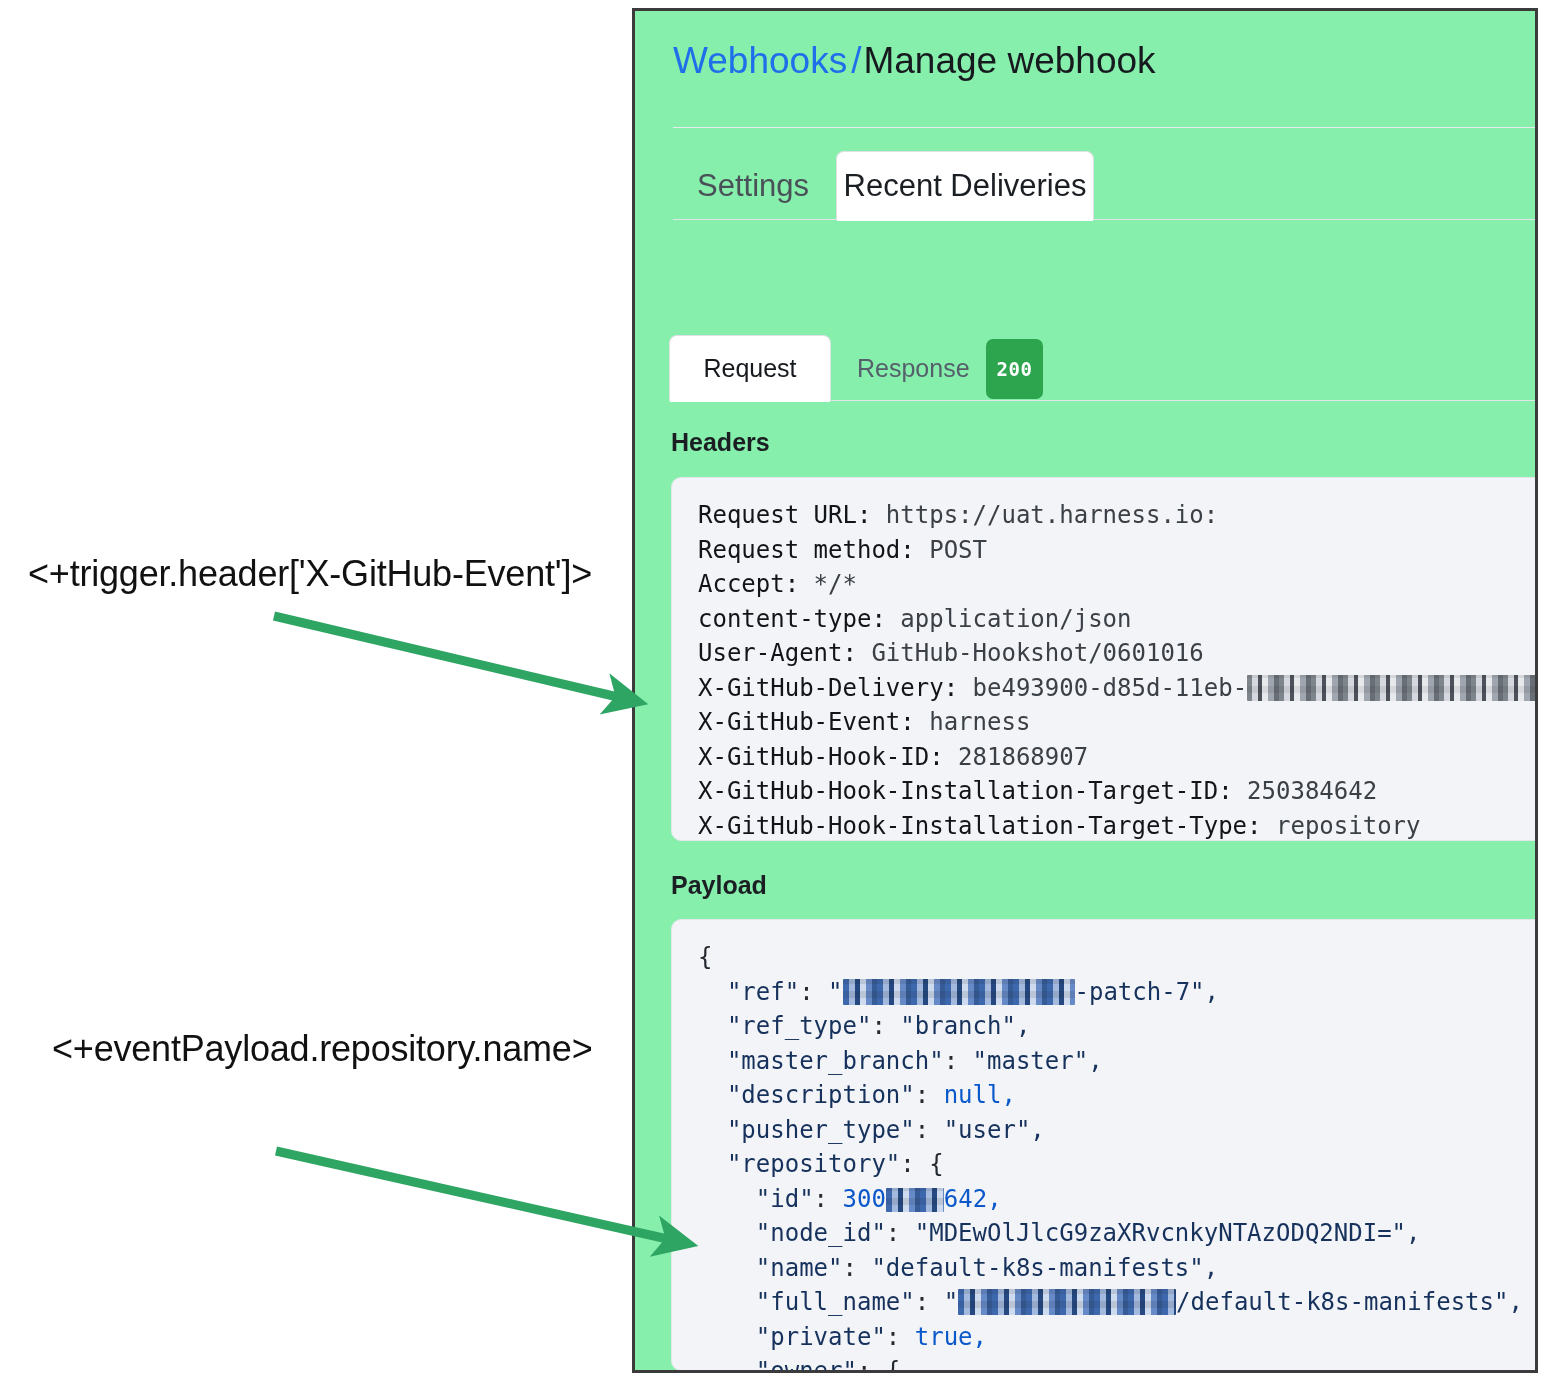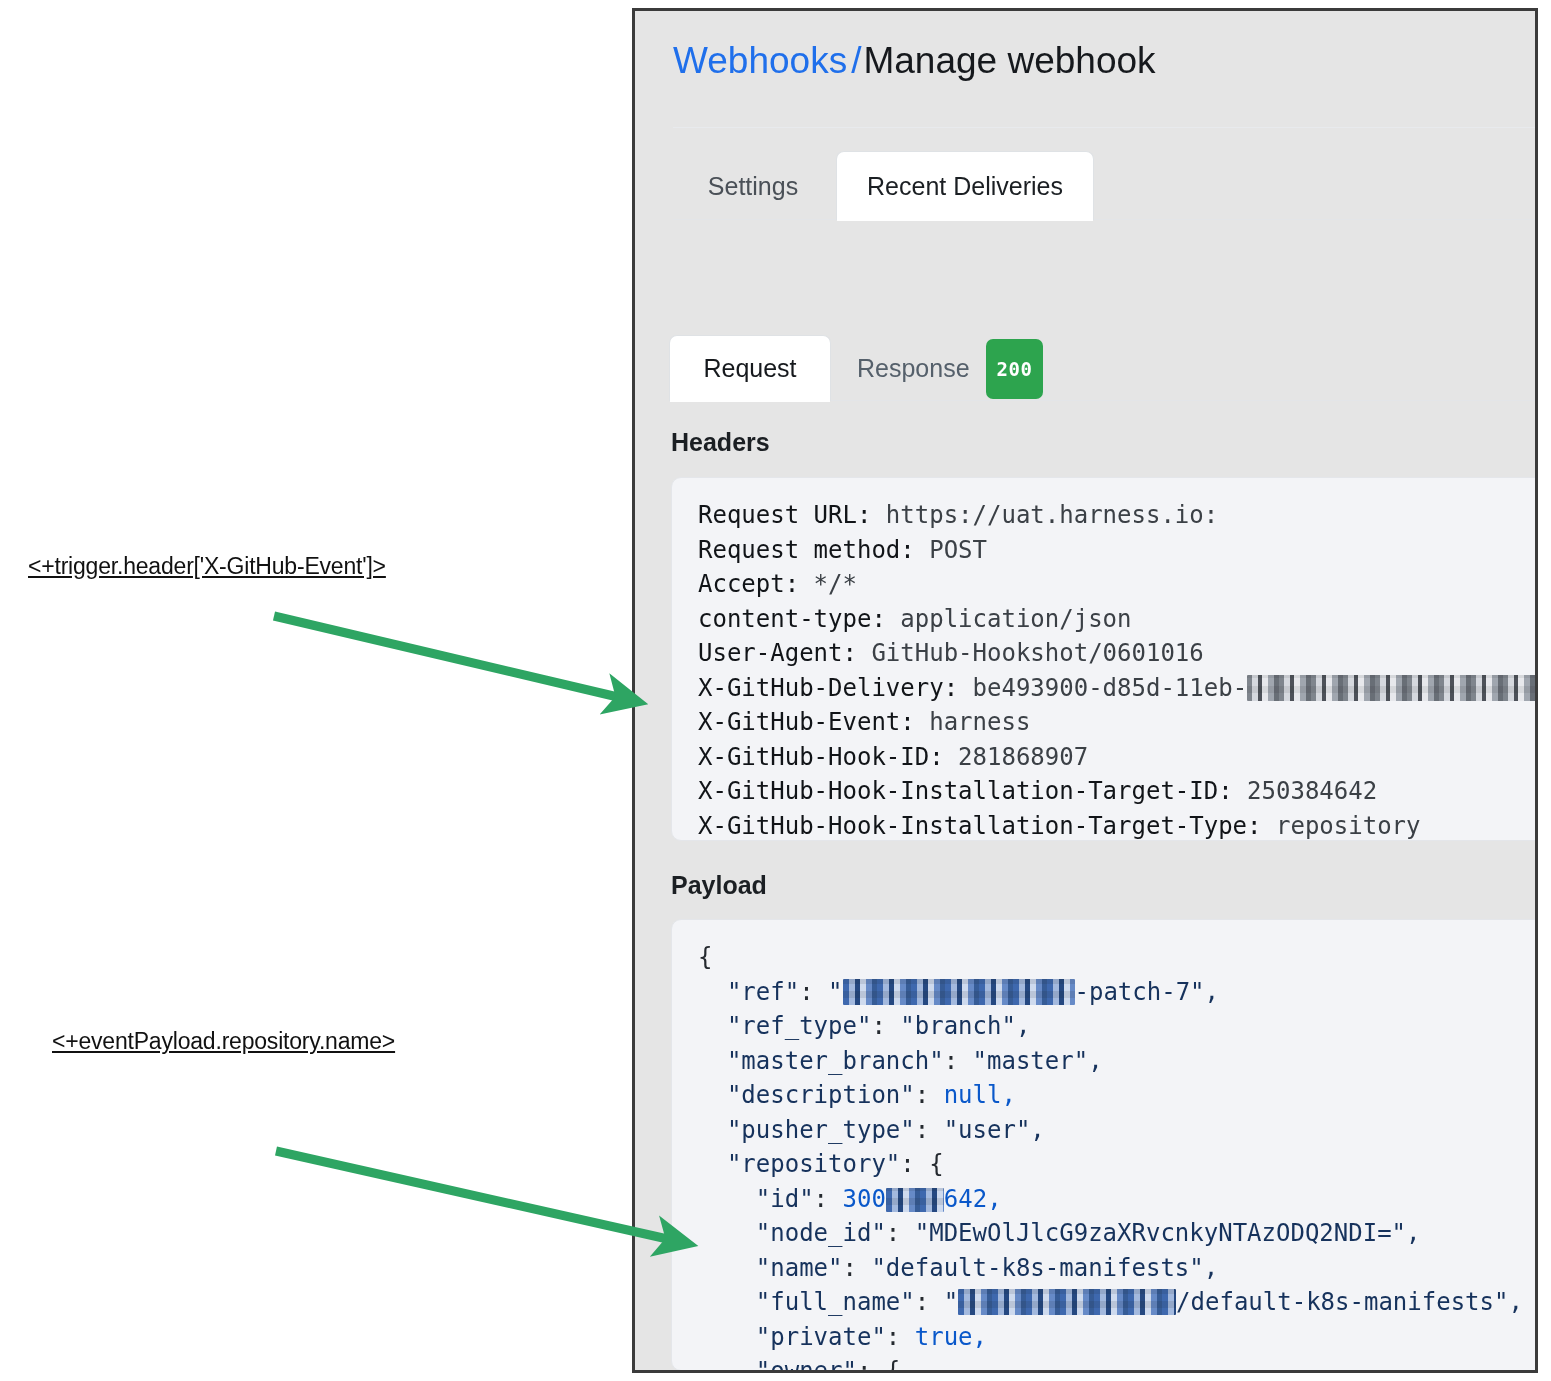"Webhooks/Manage webhook" .panel { background: #e5e5e5 -> #86efac }
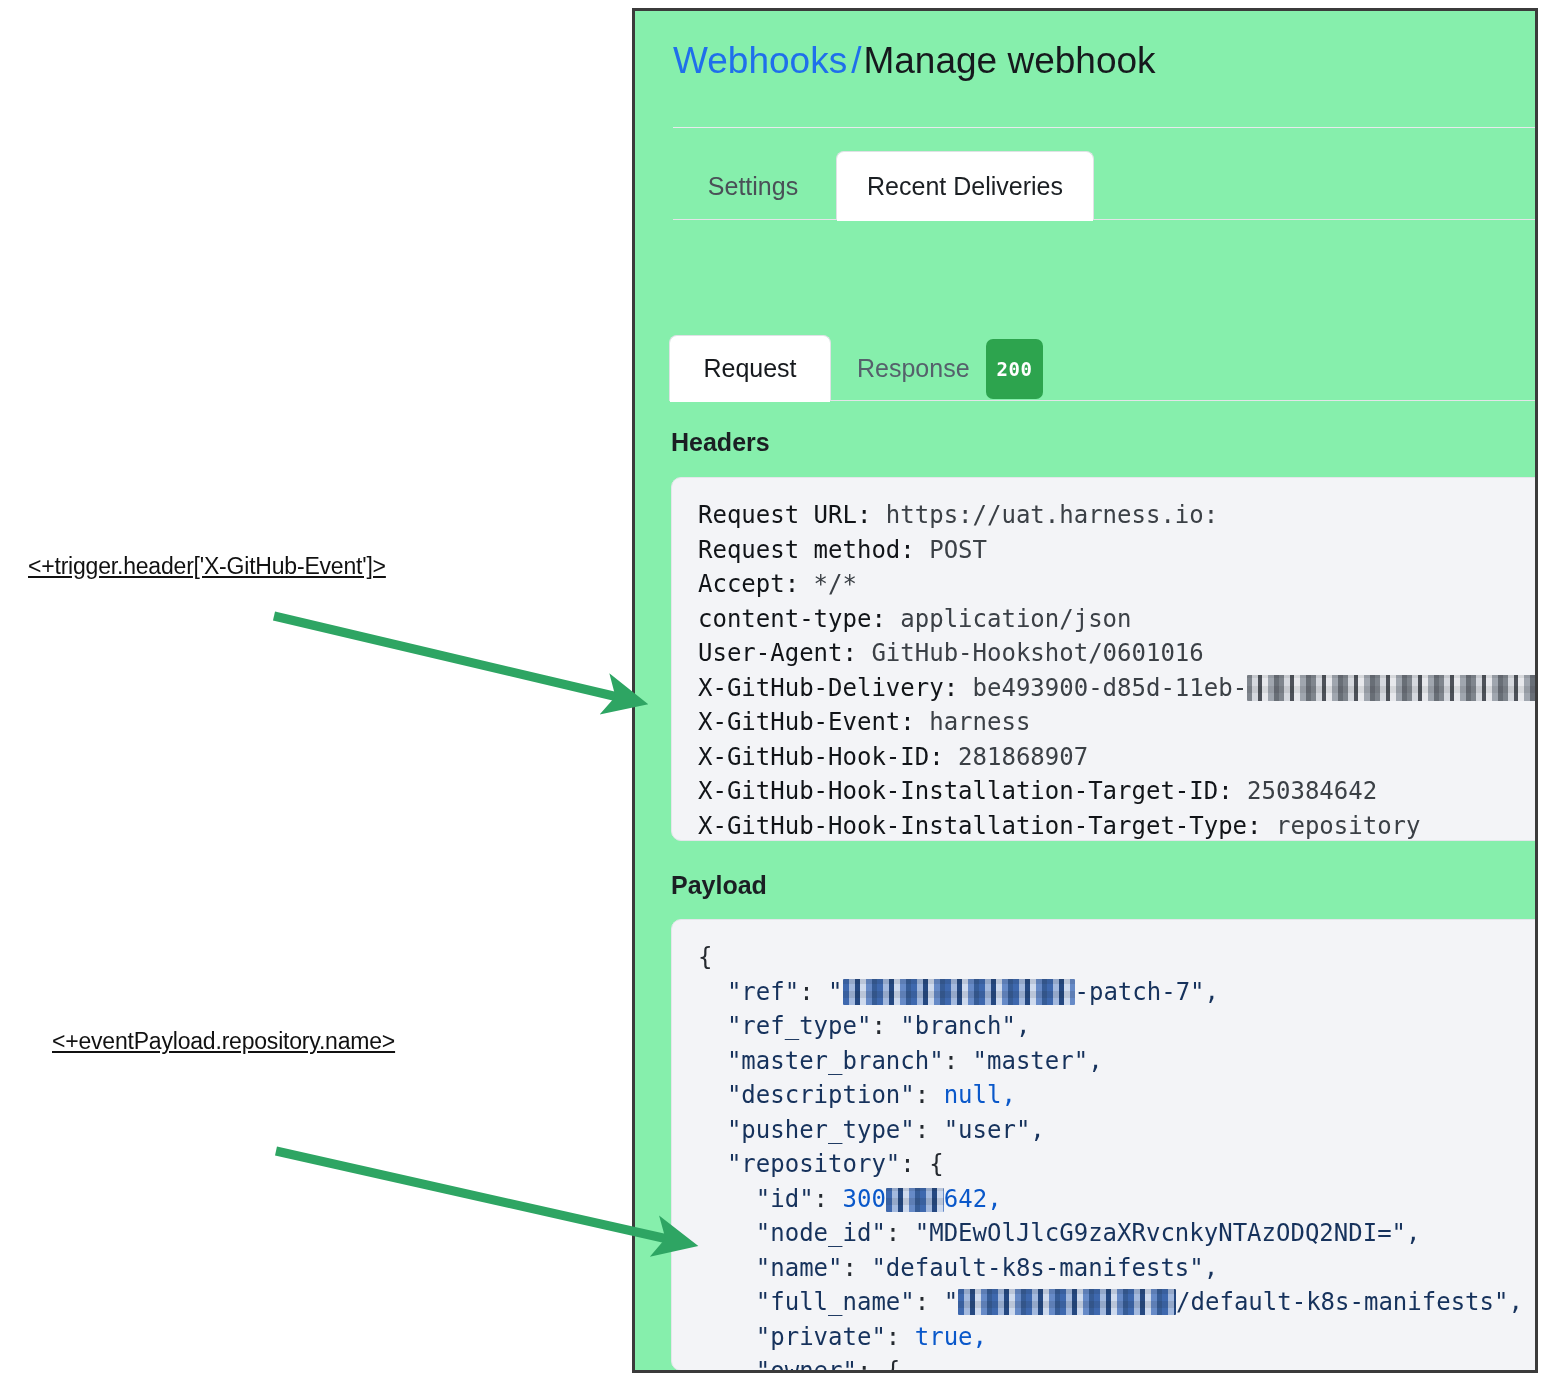"Settings" .tab { font-size: 25px -> 31px }
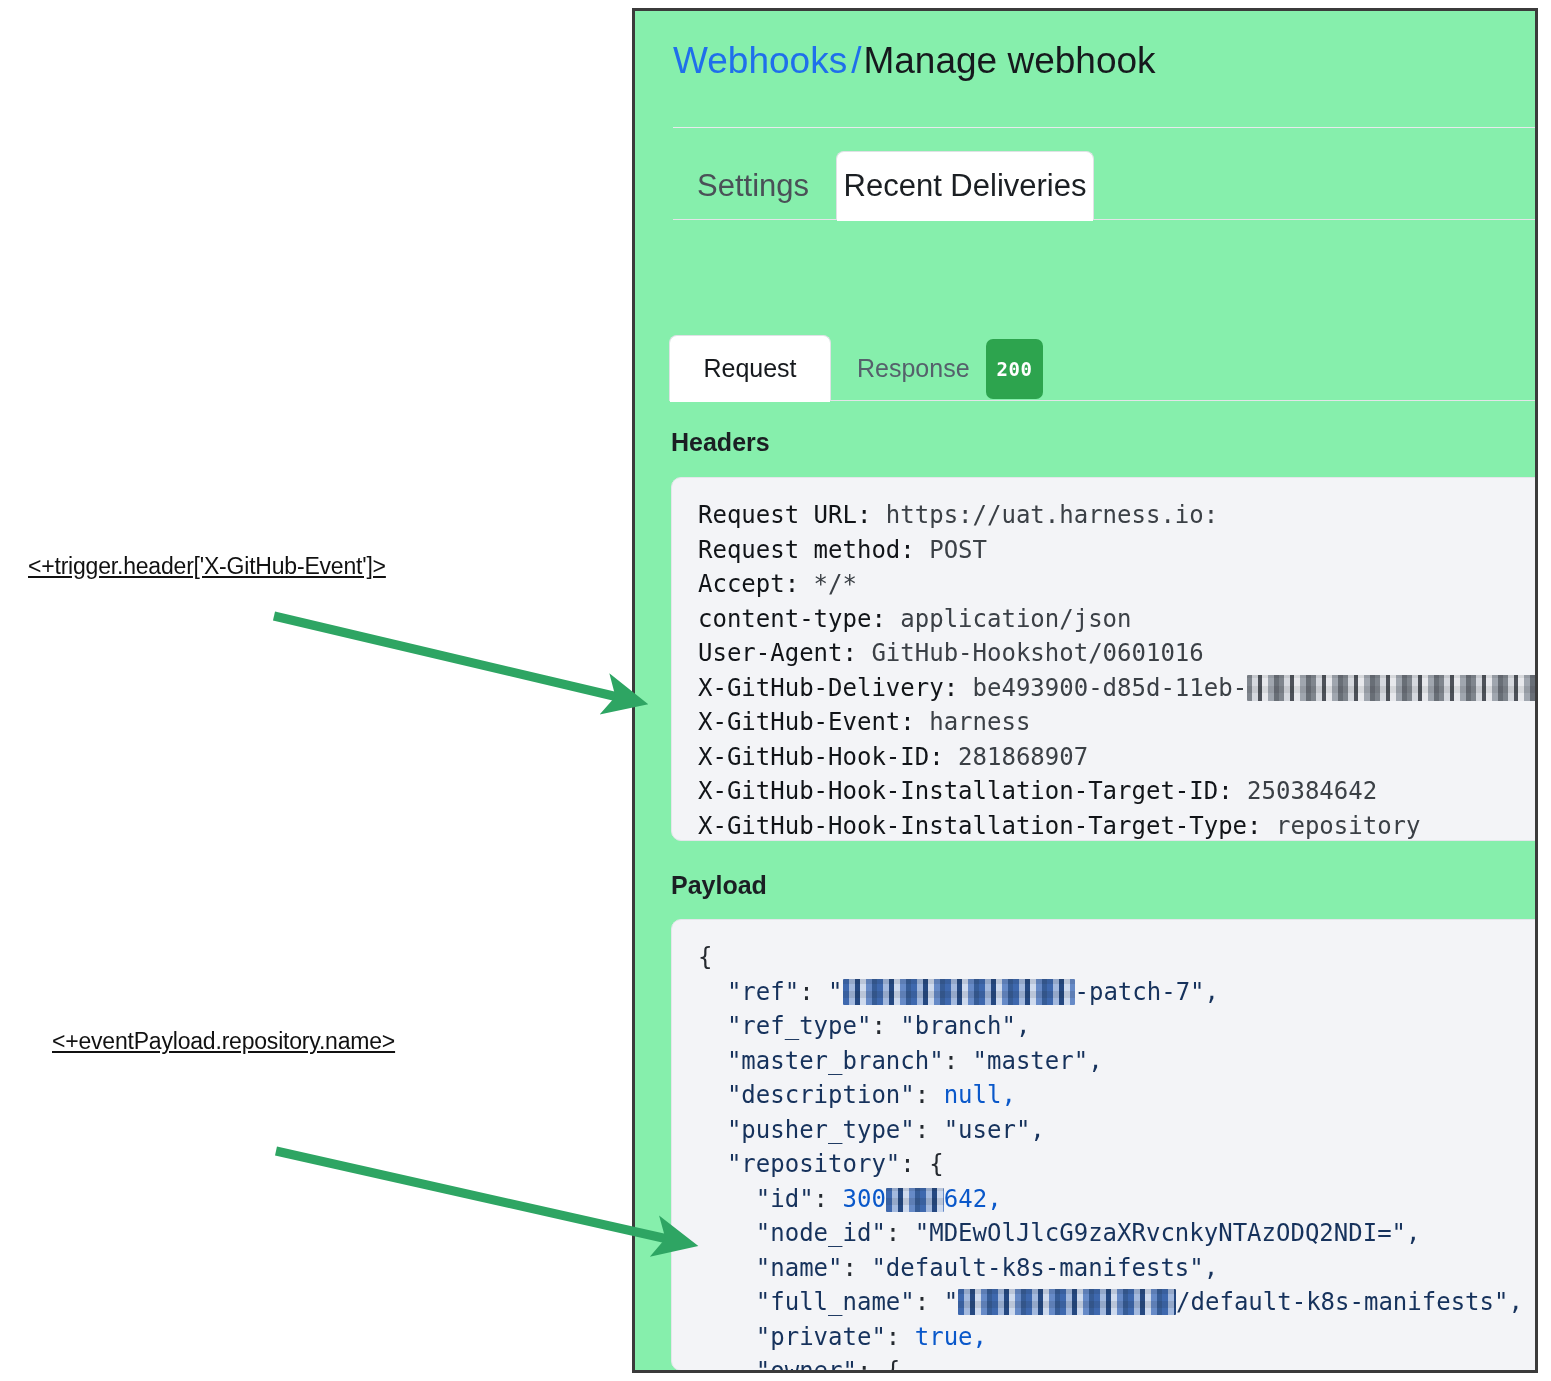"<+trigger.header['X-GitHub-Event']>" .annotation-label { font-size: 23px -> 36px; text-decoration: underline -> none }
